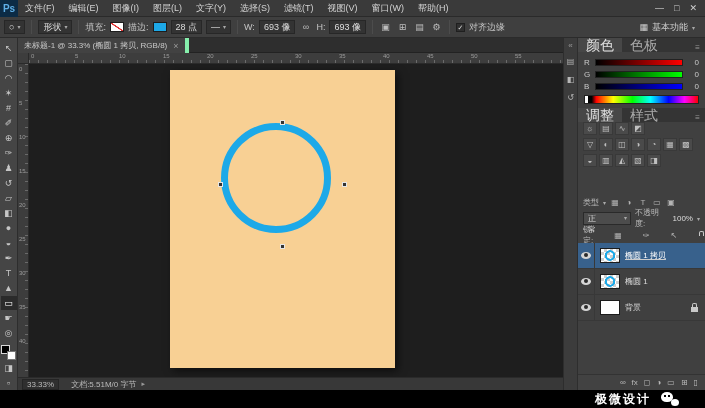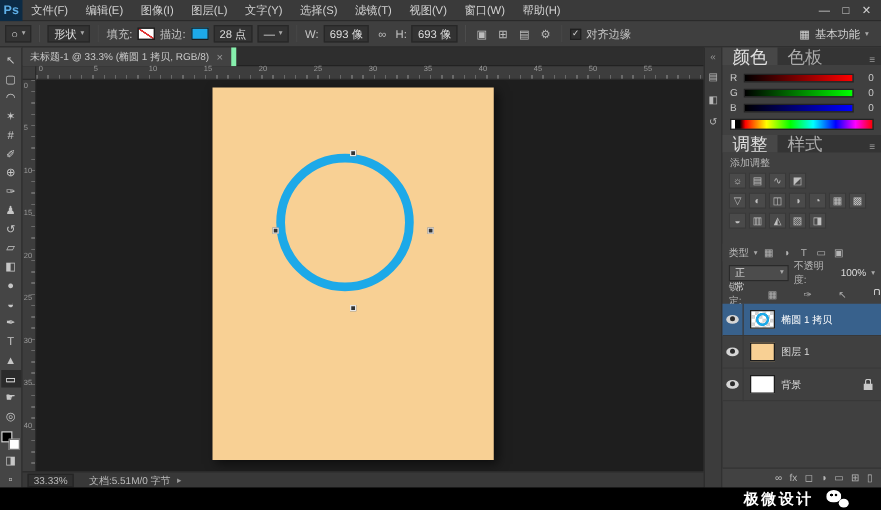"添加调整" div.adj-hint { html: <div>添加调整</div> -> none }
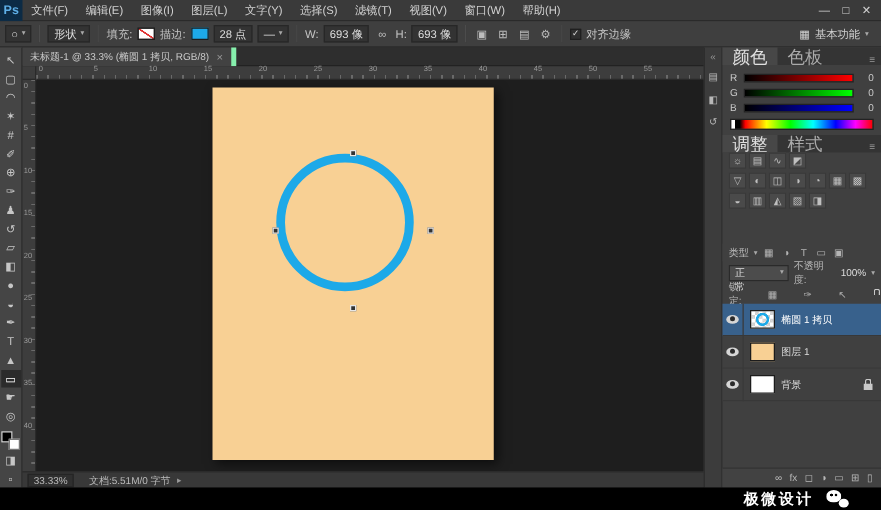"椭圆 1 拷贝" .layer-row.selected { text-decoration: none -> underline }
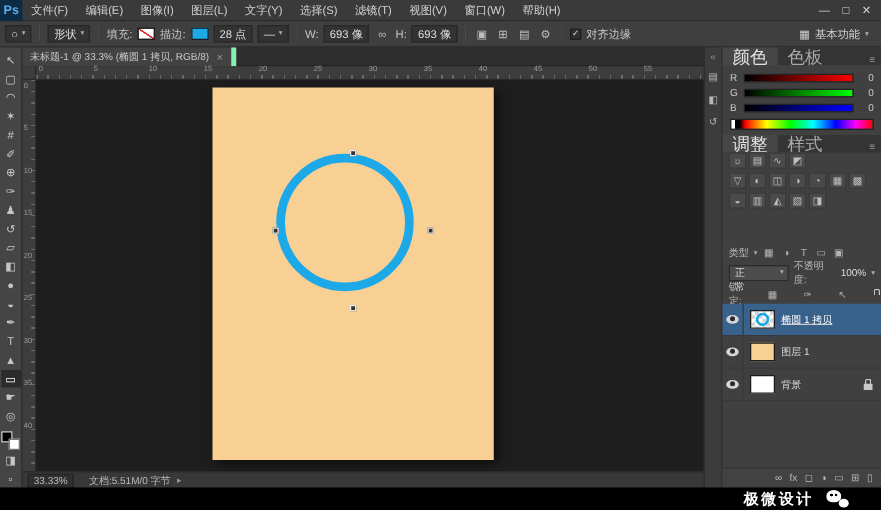"椭圆 1" div.layer-row { html: none -> <div> <span> <span></span> </span> <span></span> <span>椭圆 1</span> </div> }
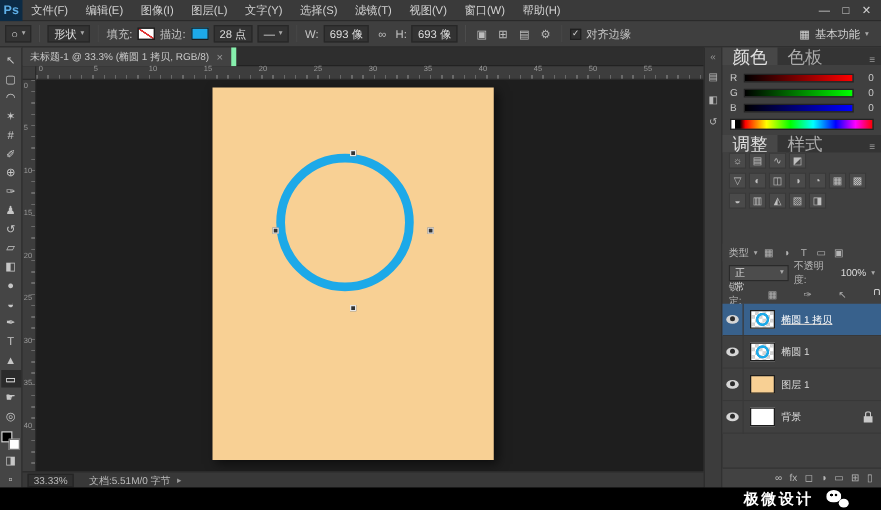"图层 1" div.layer-row { html: <div> <span> <span></span> </span> <span></span> <span>图层 1</span> </div> -> none }
